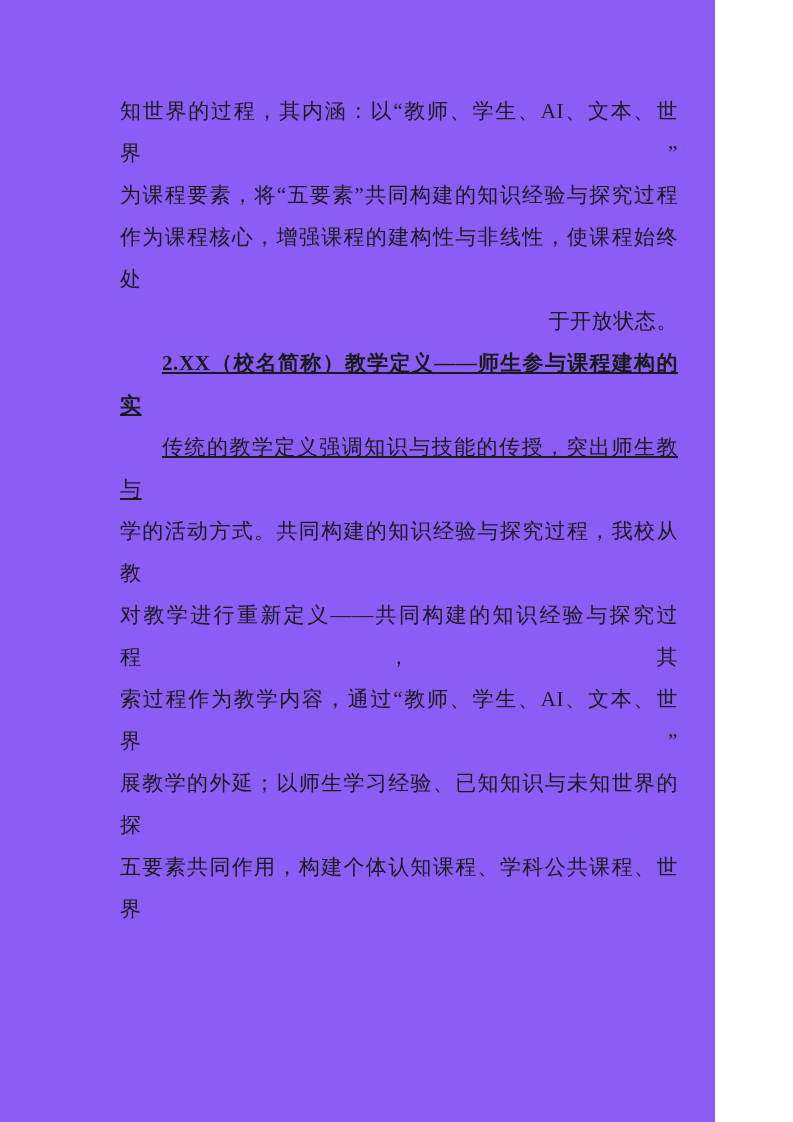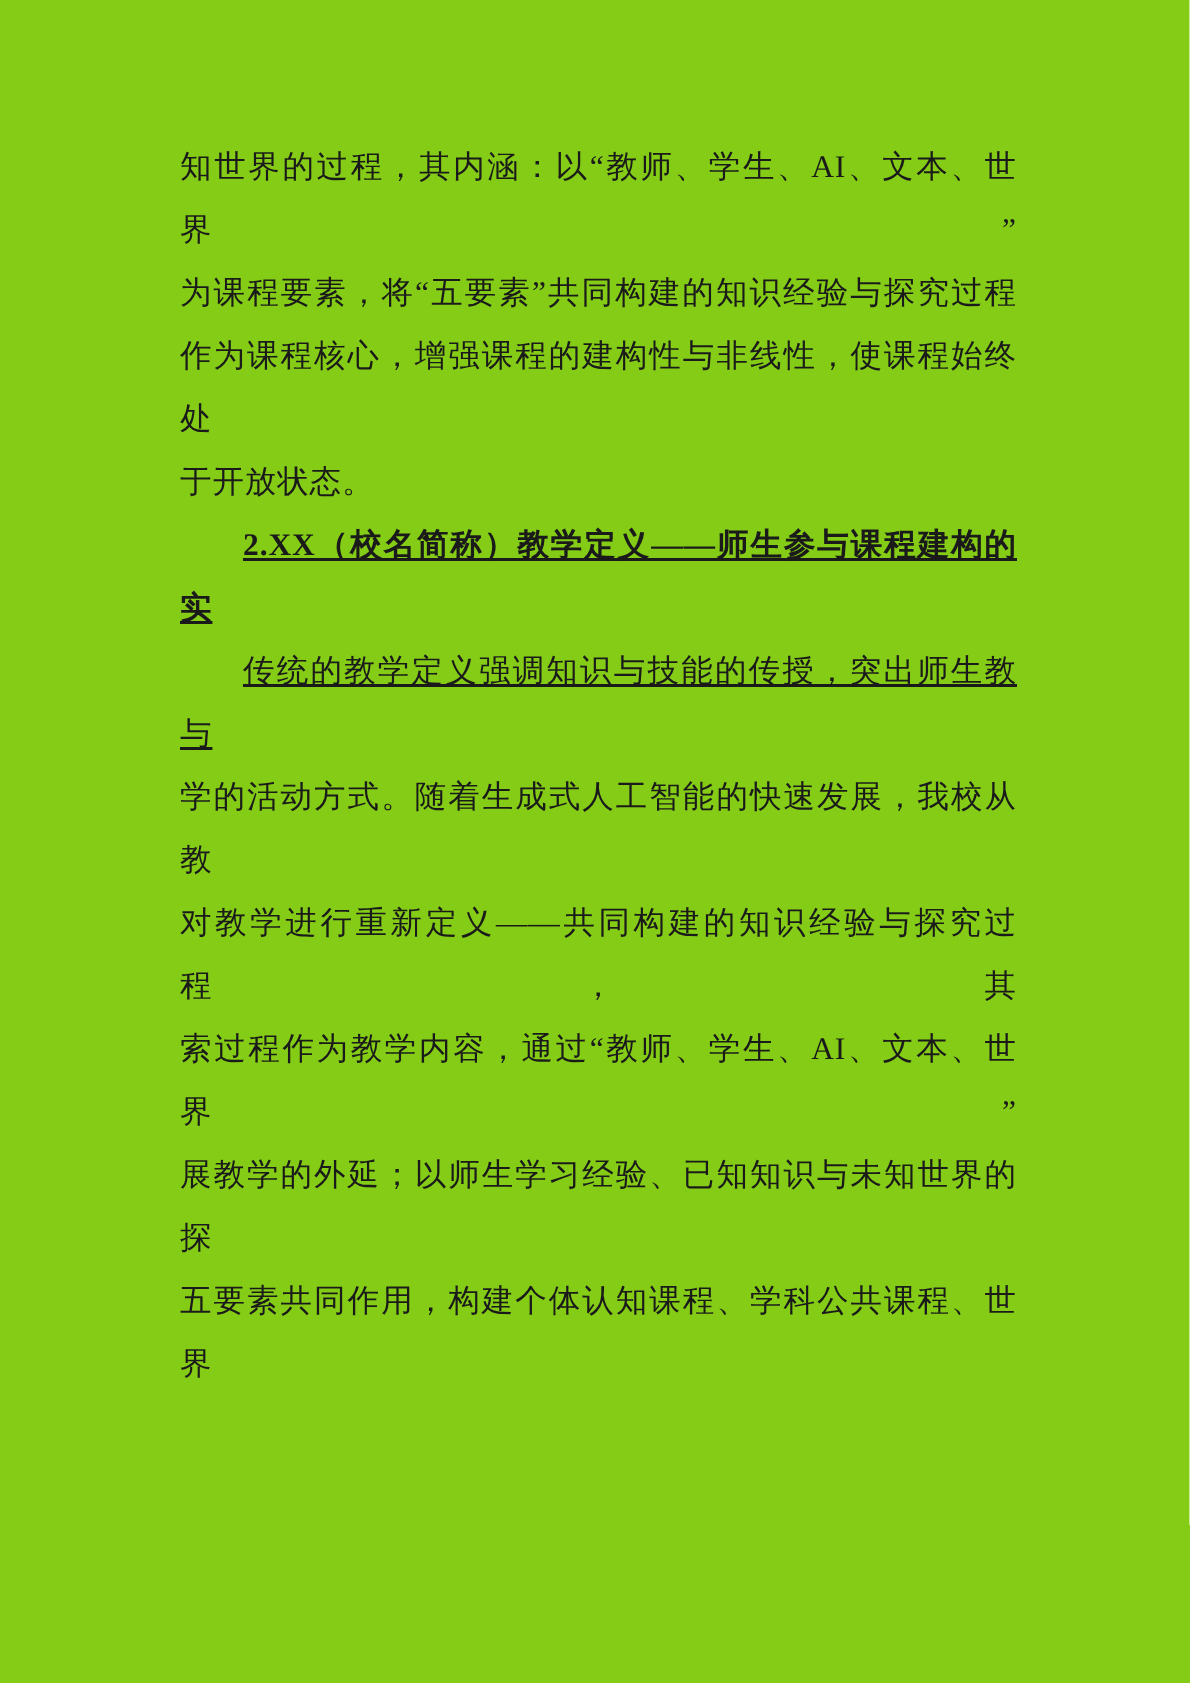"知世界的过程，其内涵：以“教师、学生、AI、文本、世界”" .page { background: #84cc16 -> #8b5cf6; width: 793px -> 715px }
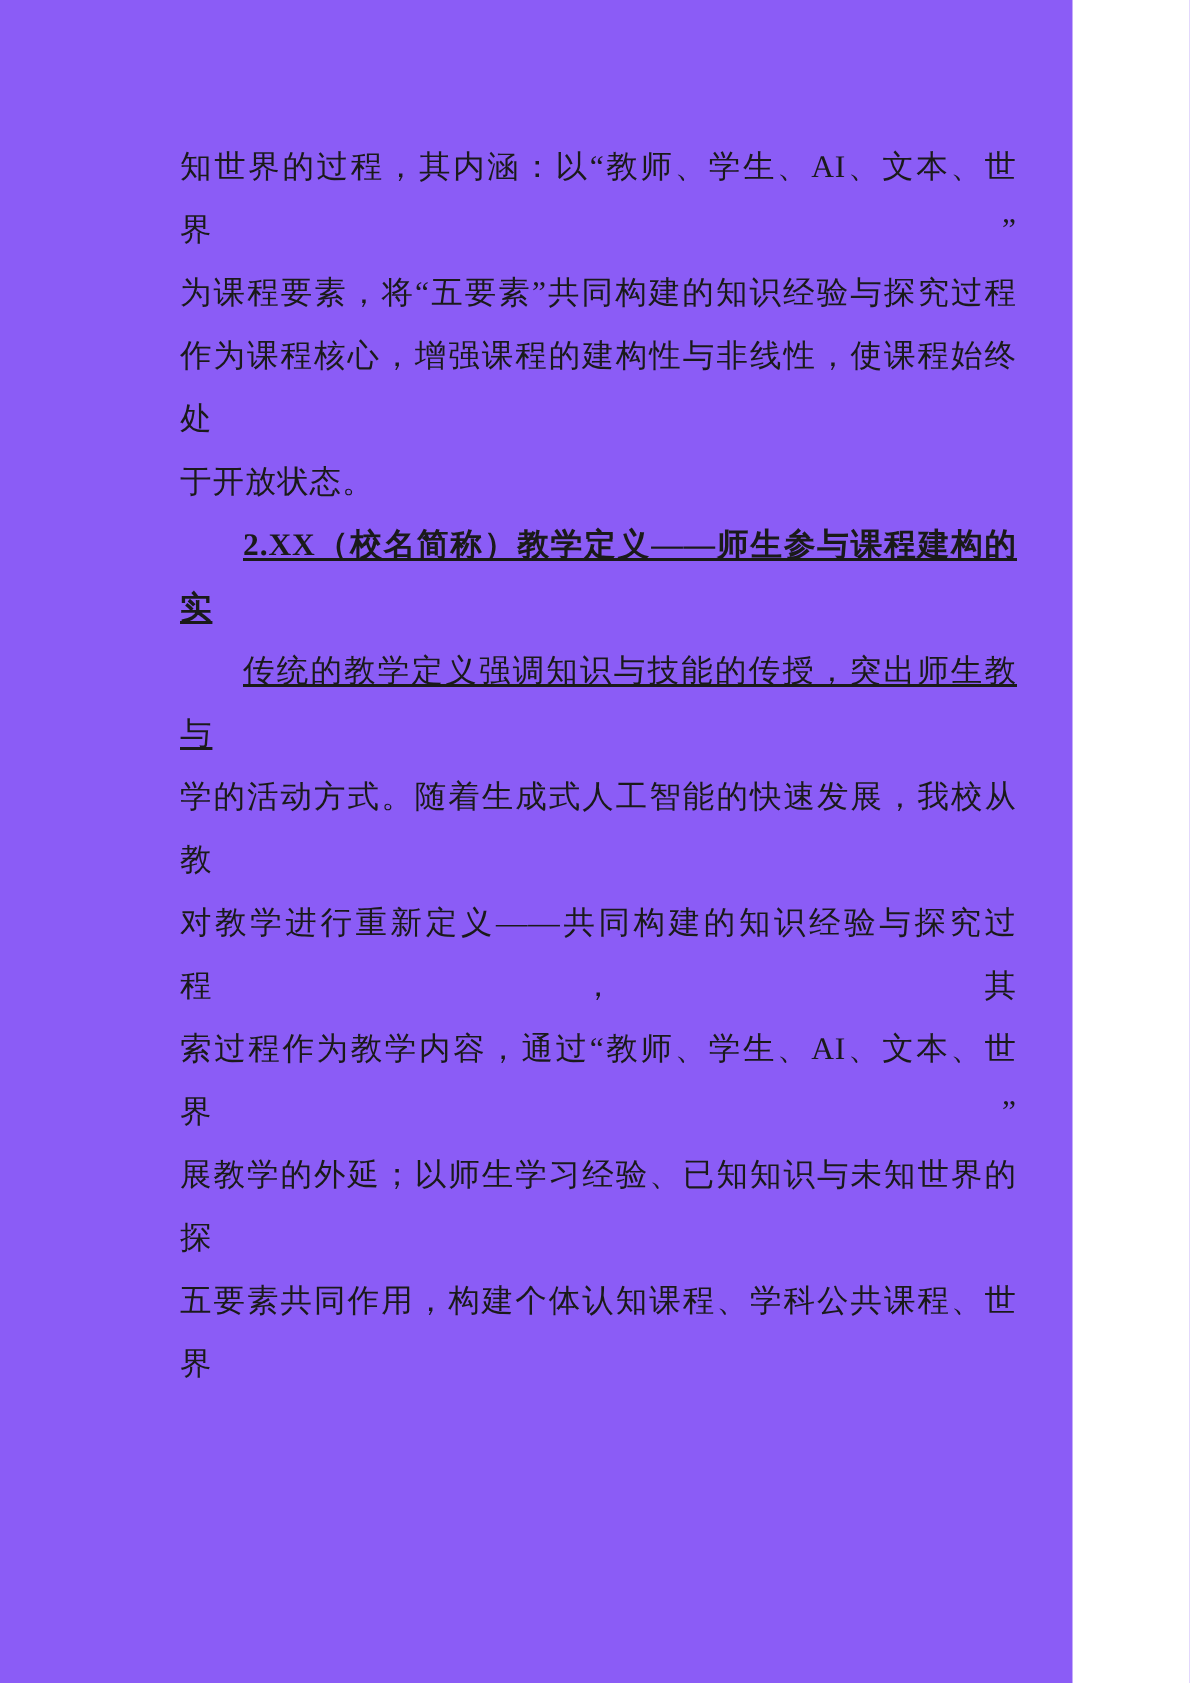"于开放状态。" .ln { text-align: left -> right }
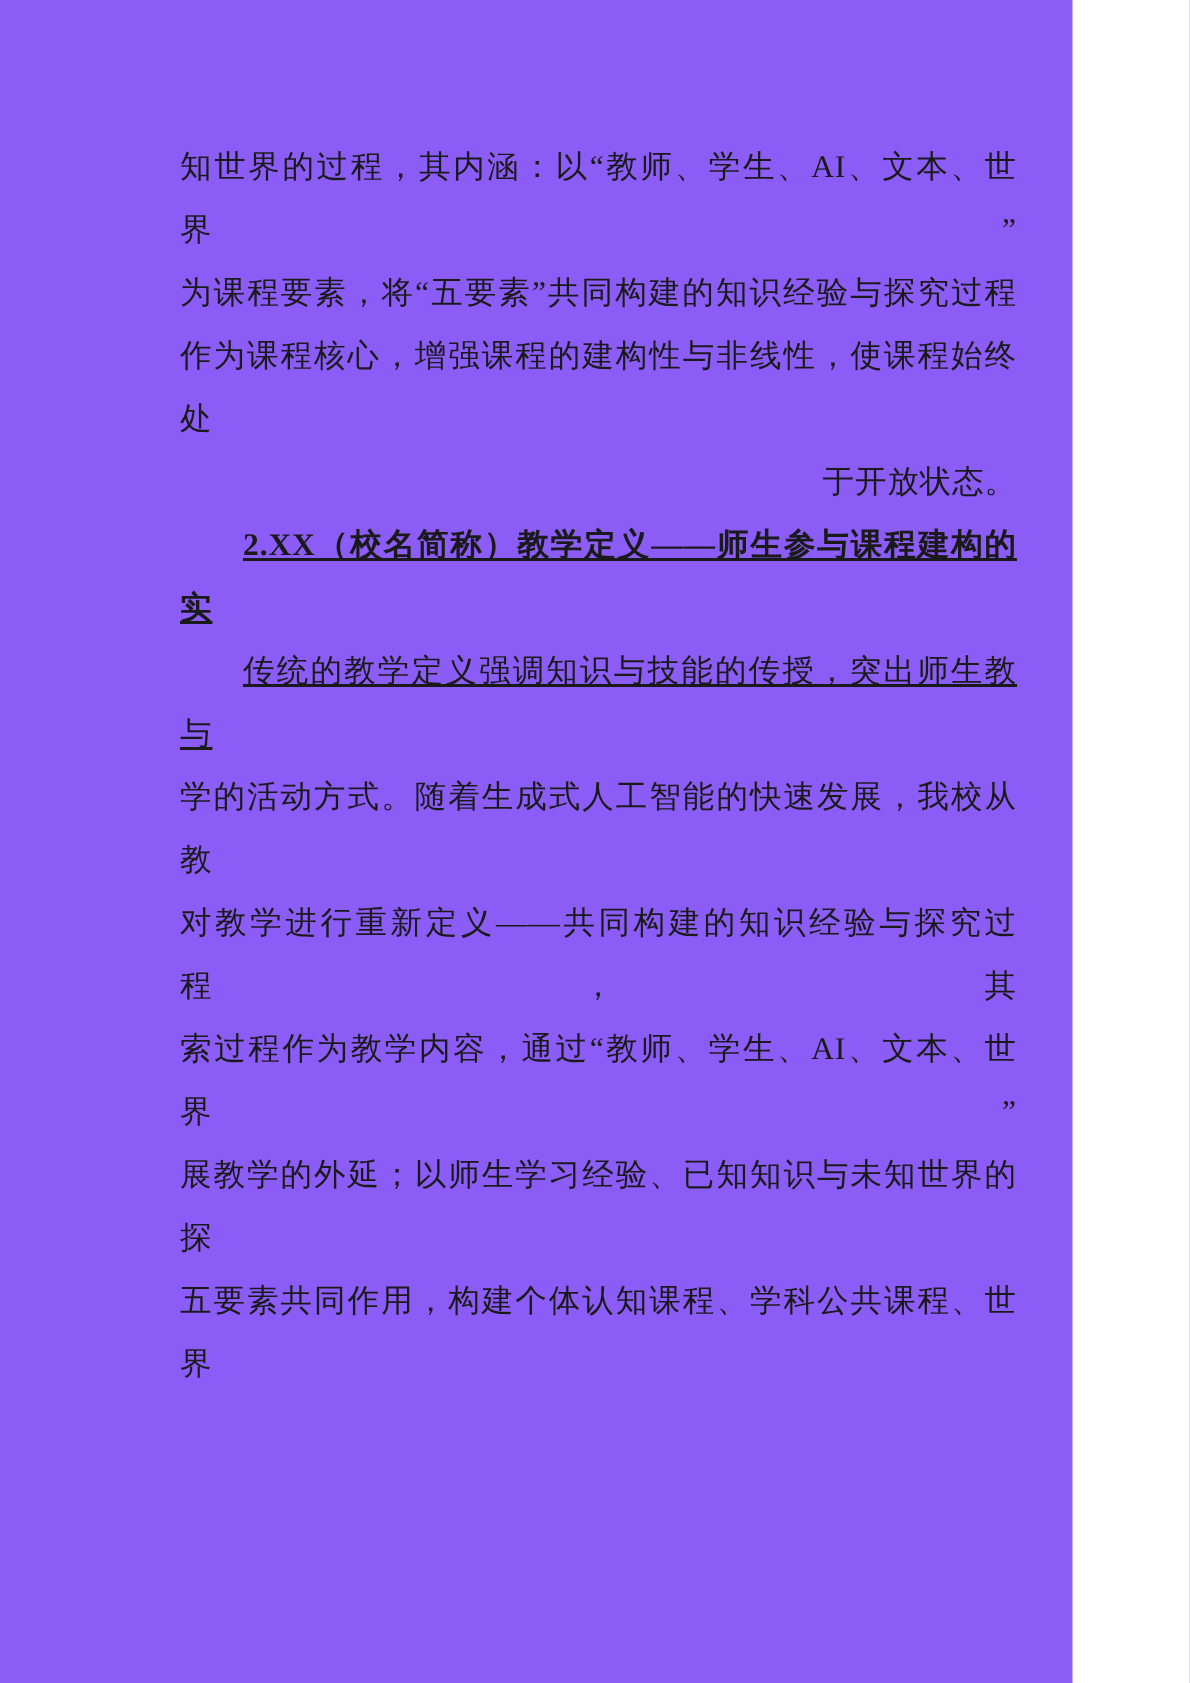"学的活动方式。随着生成式人工智能的快速发展，我校从教" div.ln { text: 随着生成式人工智能的快速发展 -> 共同构建的知识经验与探究过程 }
